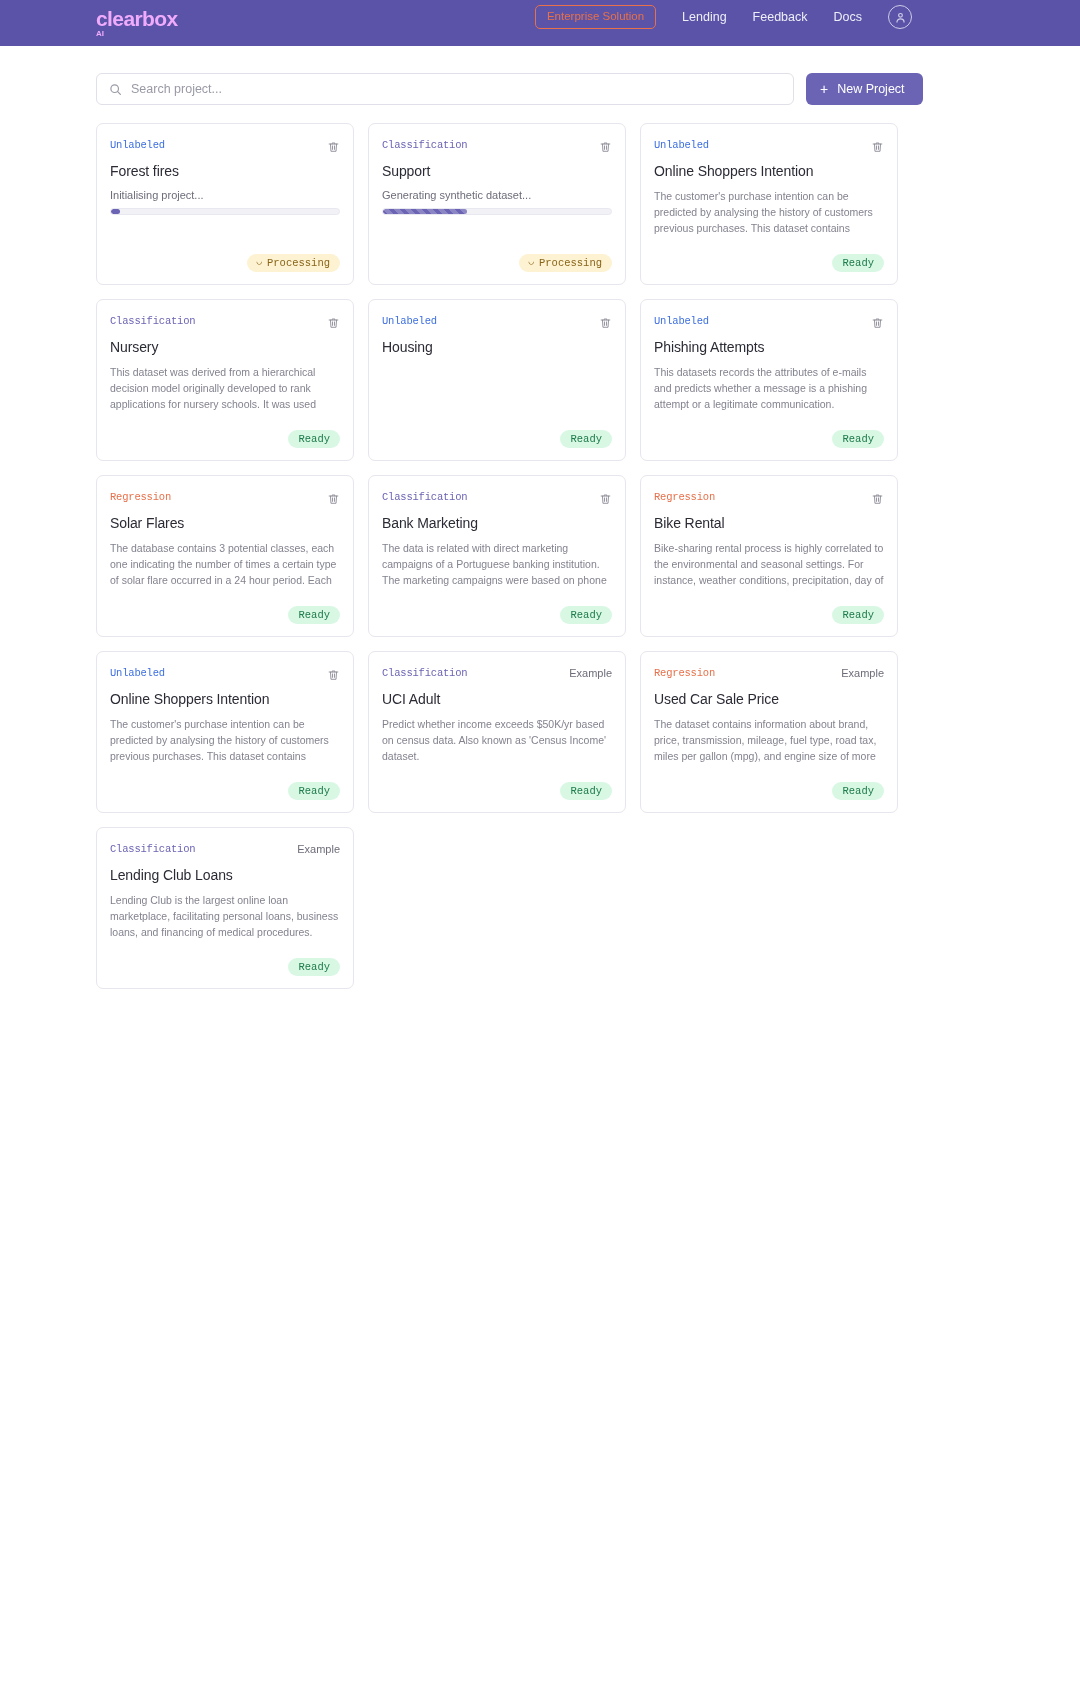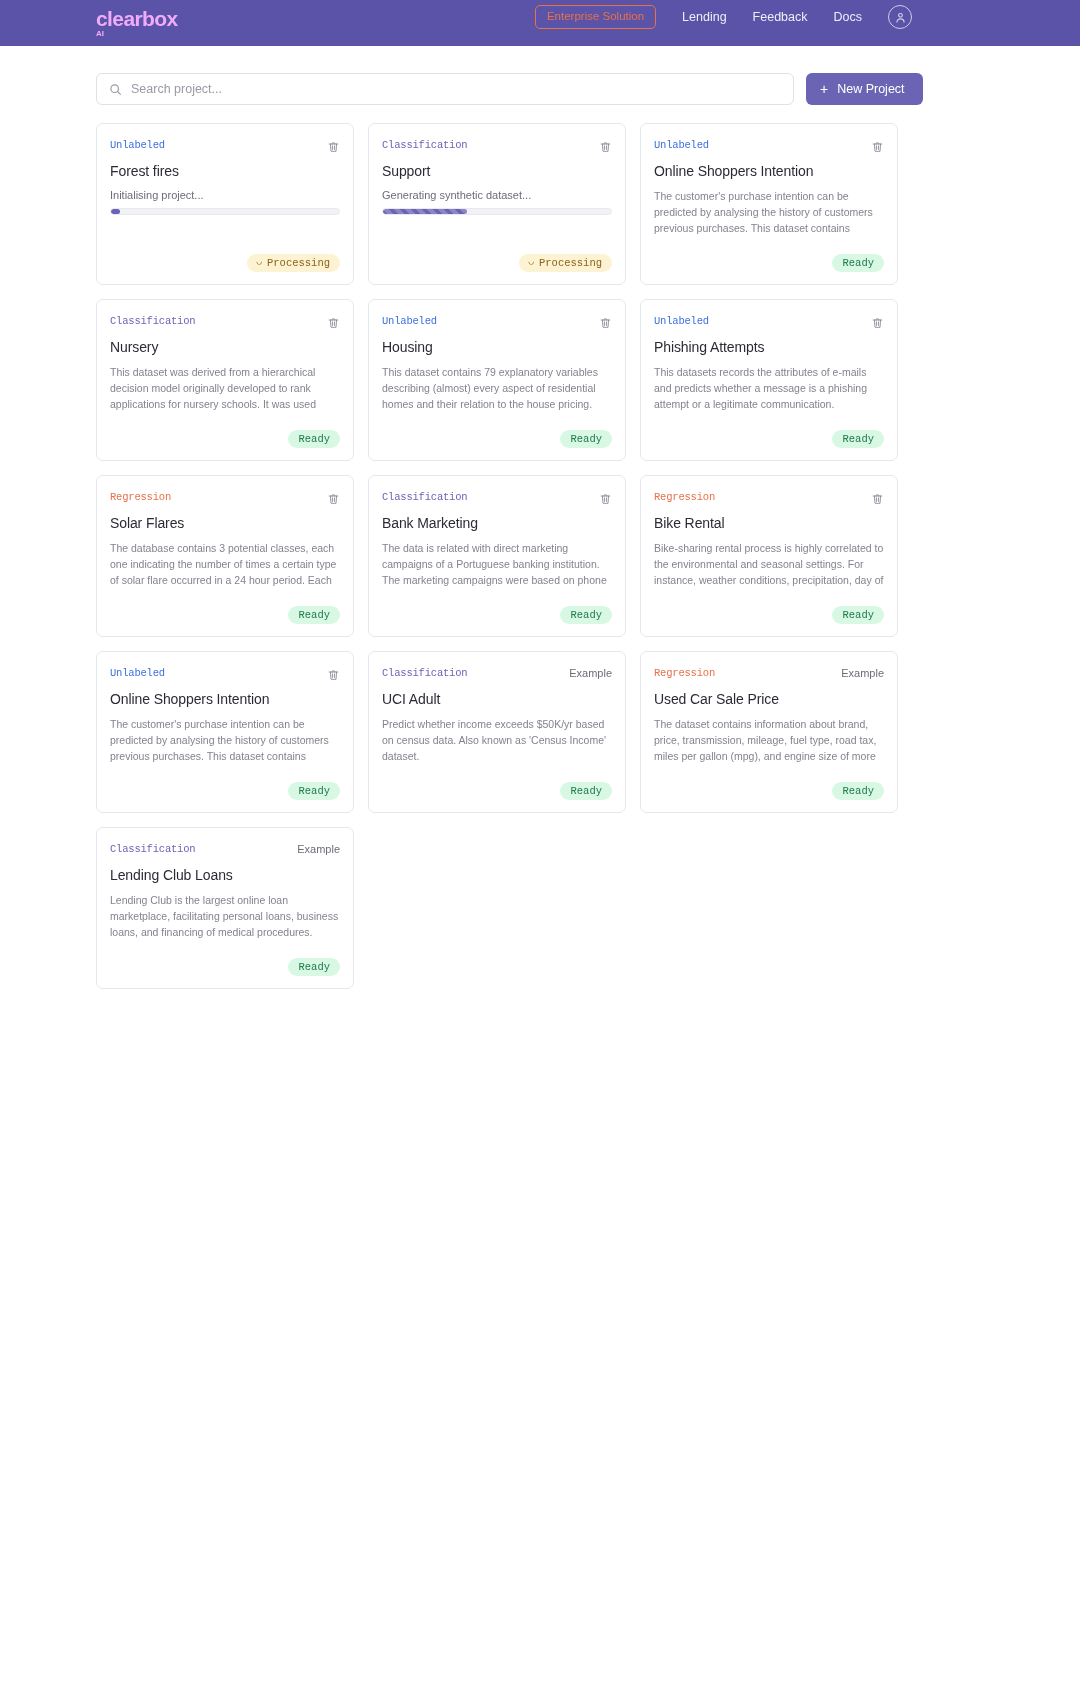"This dataset contains 79 explanatory" div.card-desc { html: <div>This dataset contains 79 explanatory variables describing (almost) every aspect of residential homes and their relation to the house pricing.</div> -> none }
